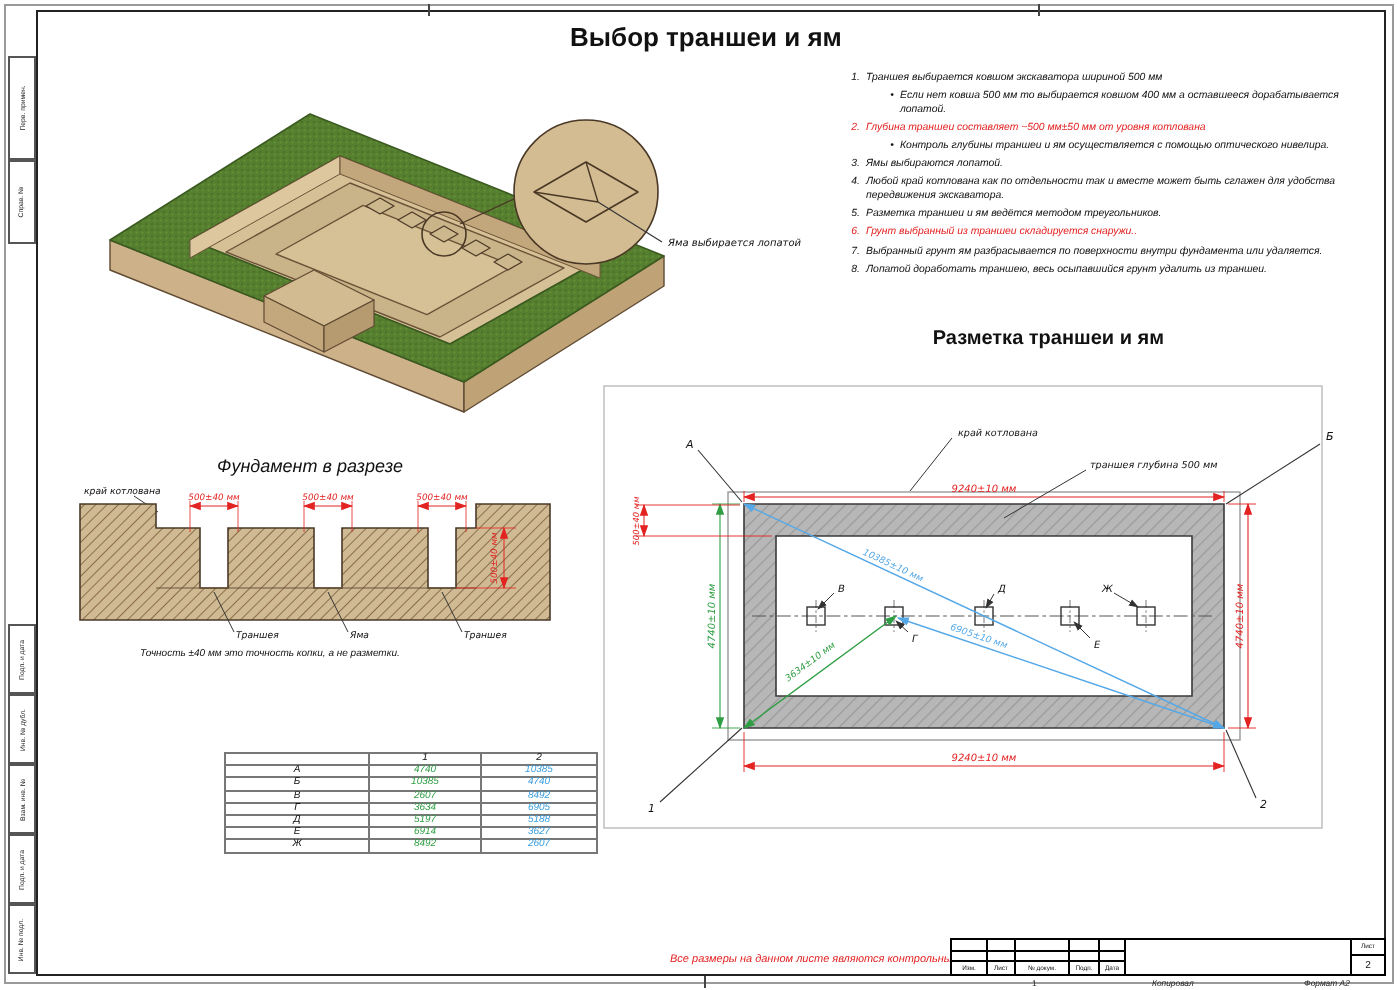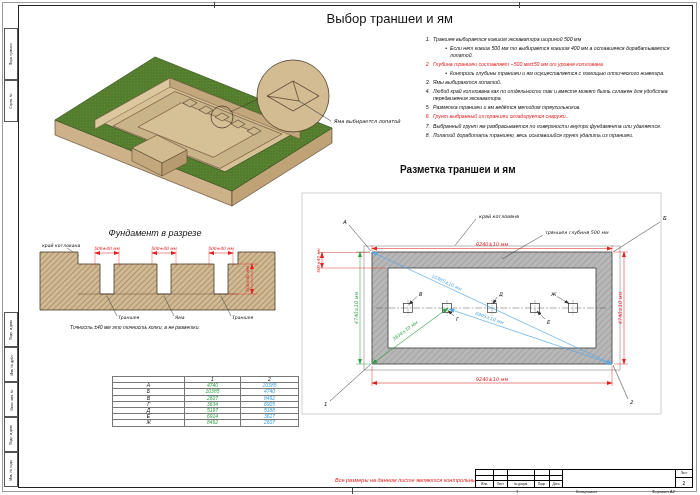"Выбор траншеи и ям" .page-title { font-weight: normal -> bold; text-align: right -> center }
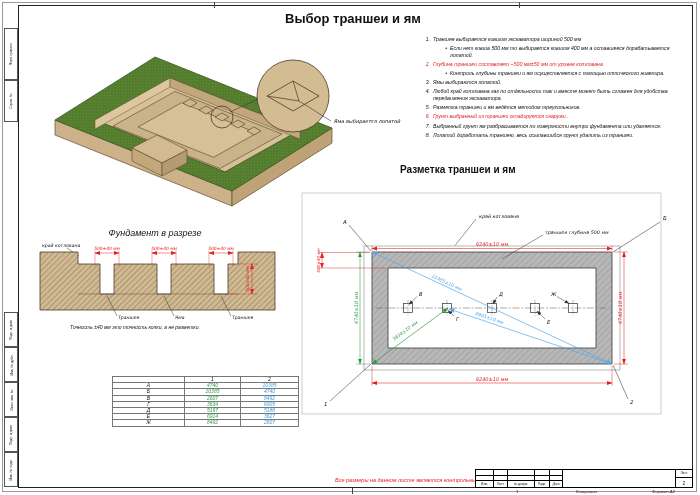"Разметка траншеи и ям" .plan-title { text-align: left -> right }
